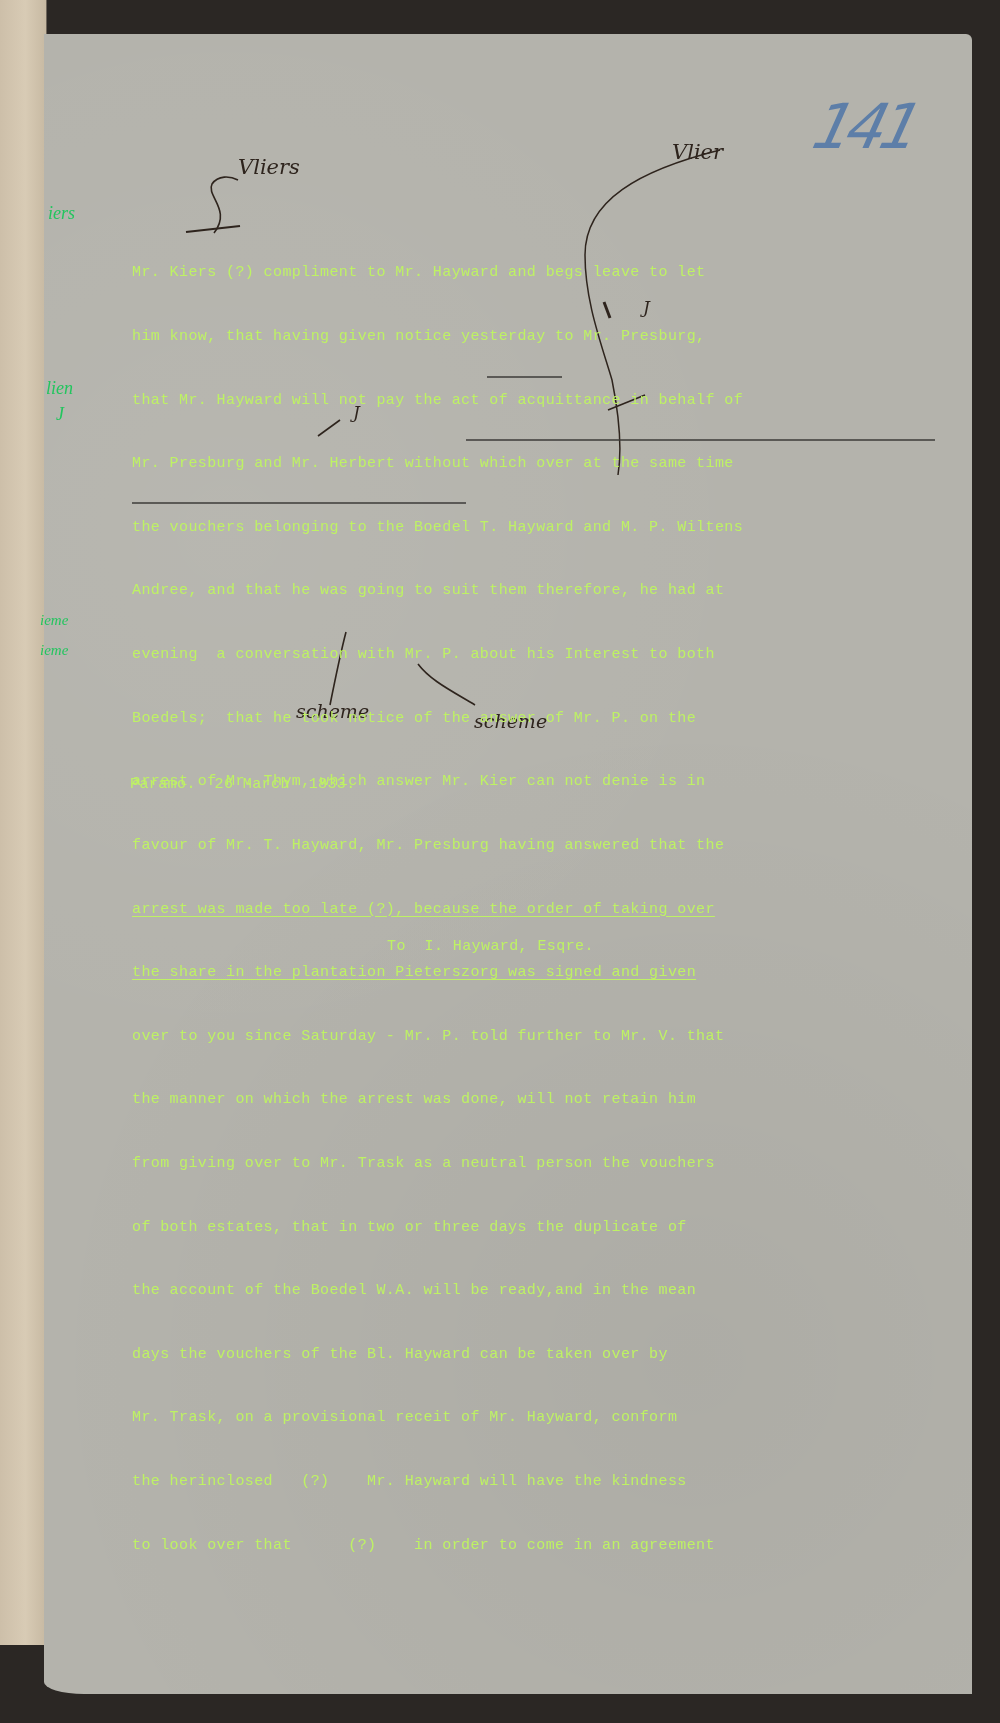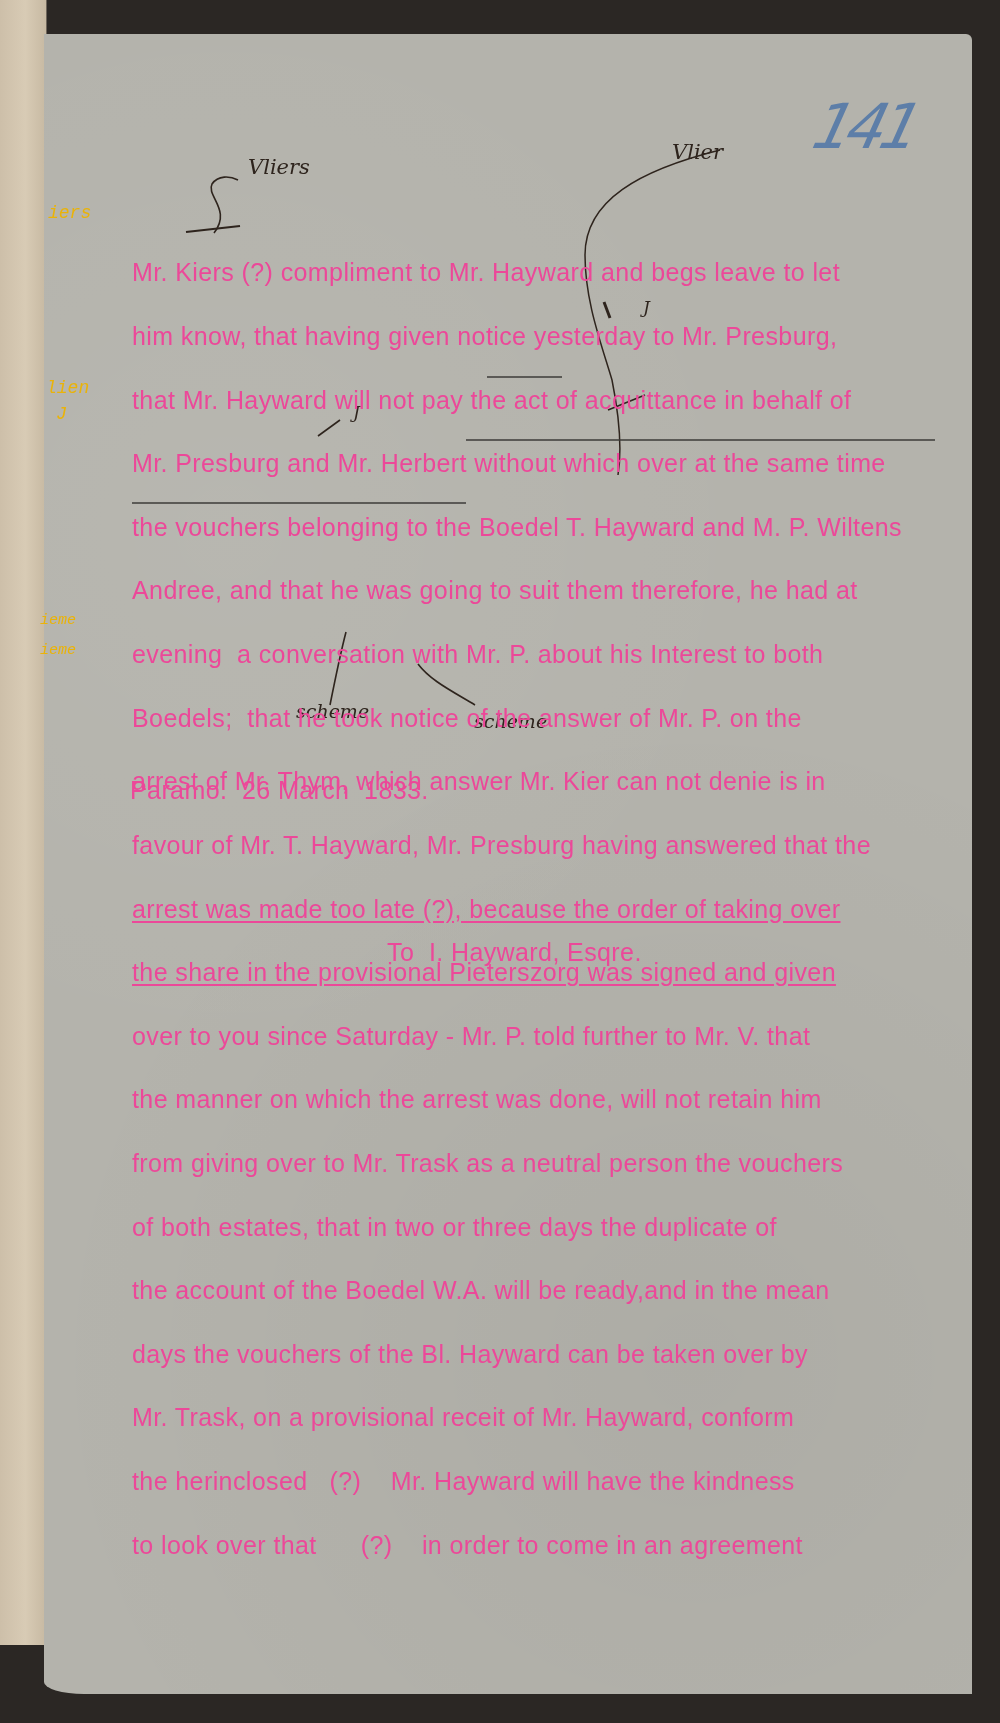"Vliers" div.hand { left: 248px -> 238px }
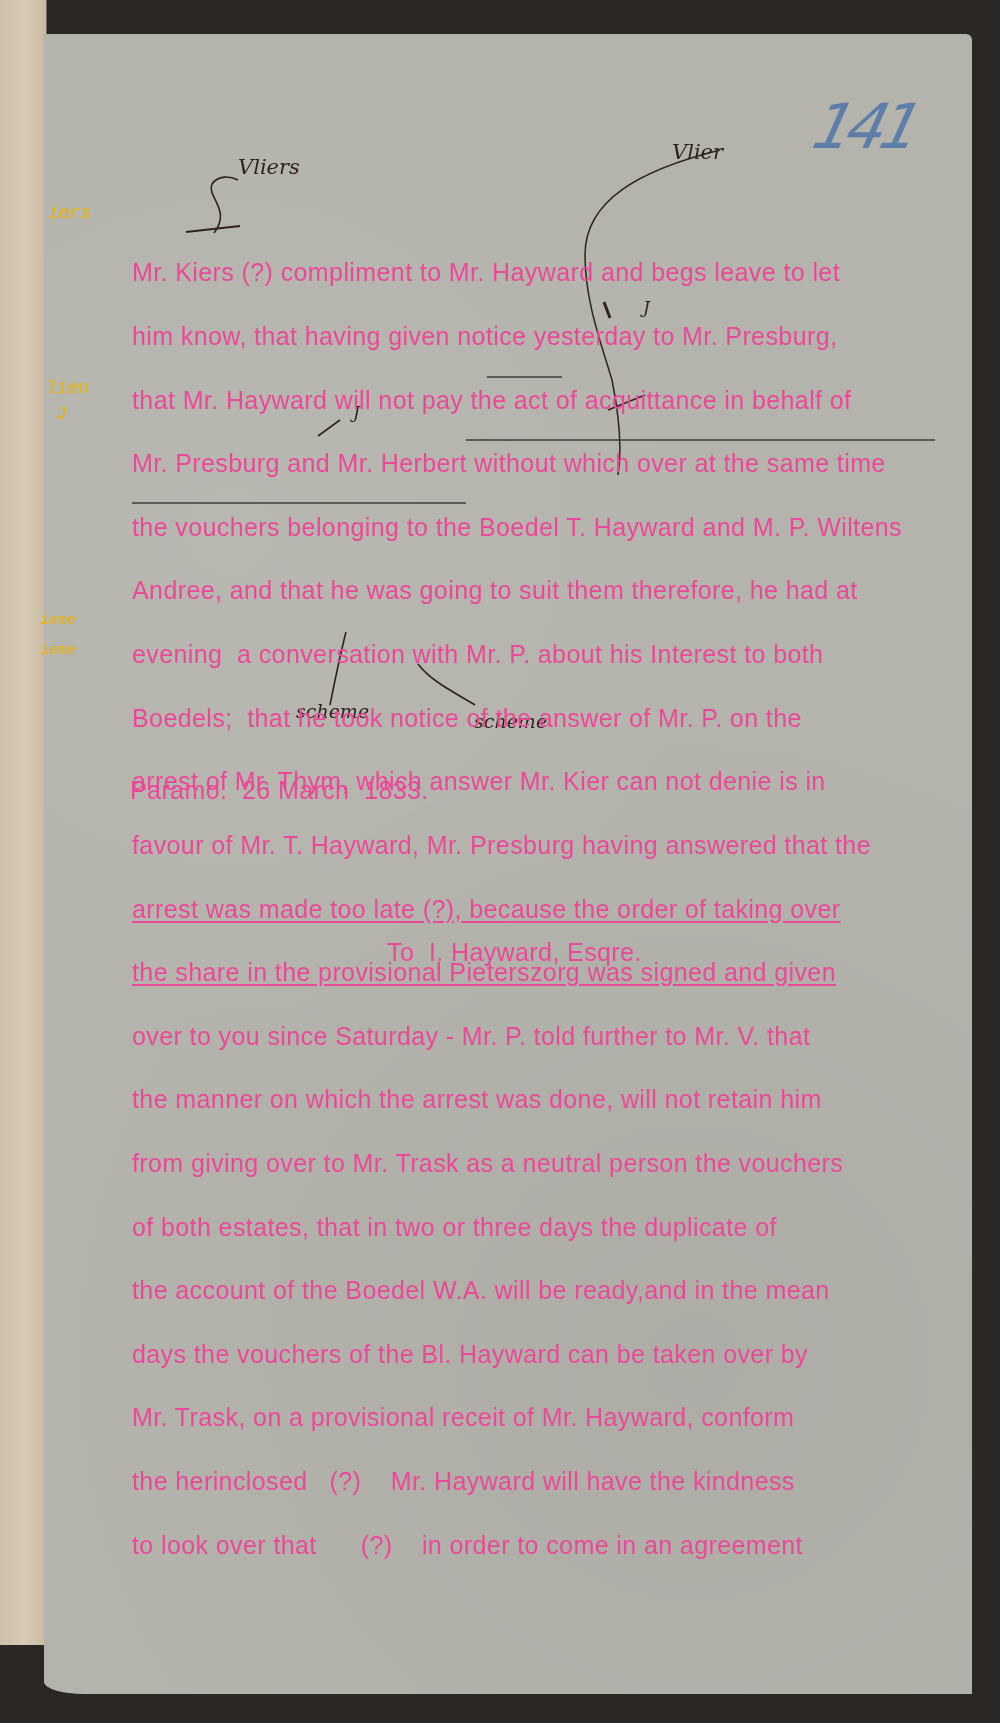"iers" .margin-note { color: #eab308 -> #22c55e; font-family: Liberation Mono, monospace -> Liberation Serif, serif }
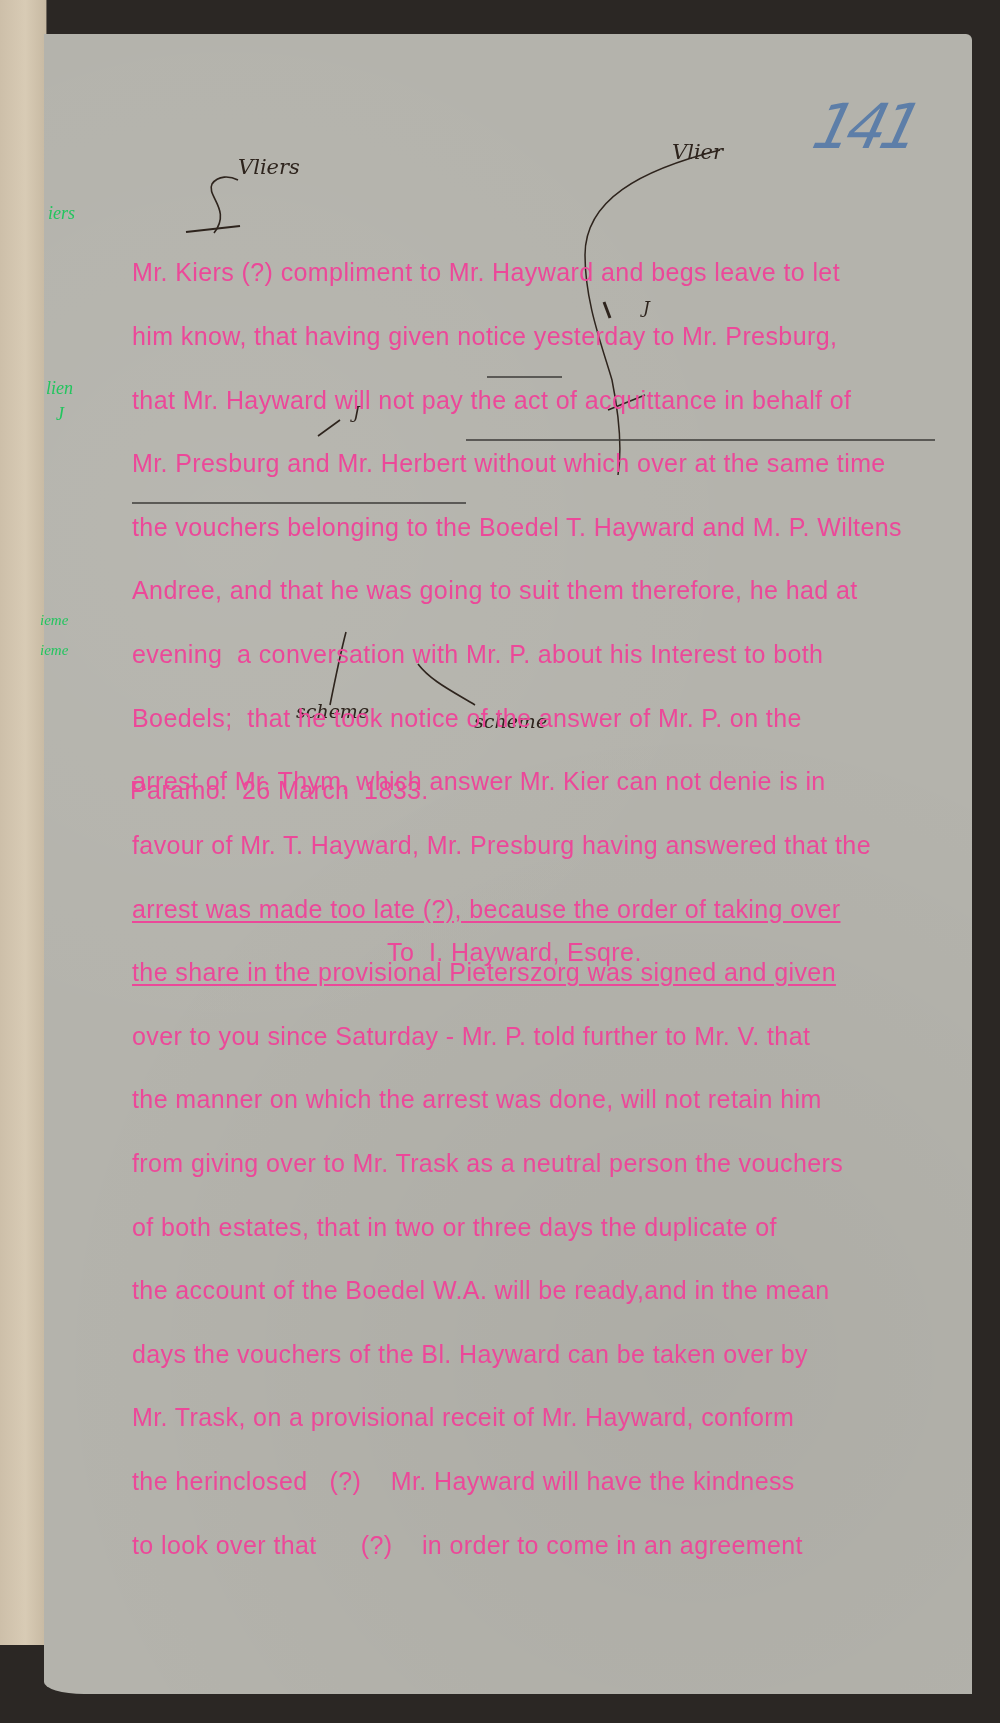"Mr. Kiers (?) compliment to" .typed { color: #ec4899 -> #bef264; font-family: Liberation Sans, sans-serif -> Liberation Mono, monospace; font-size: 25px -> 15px }
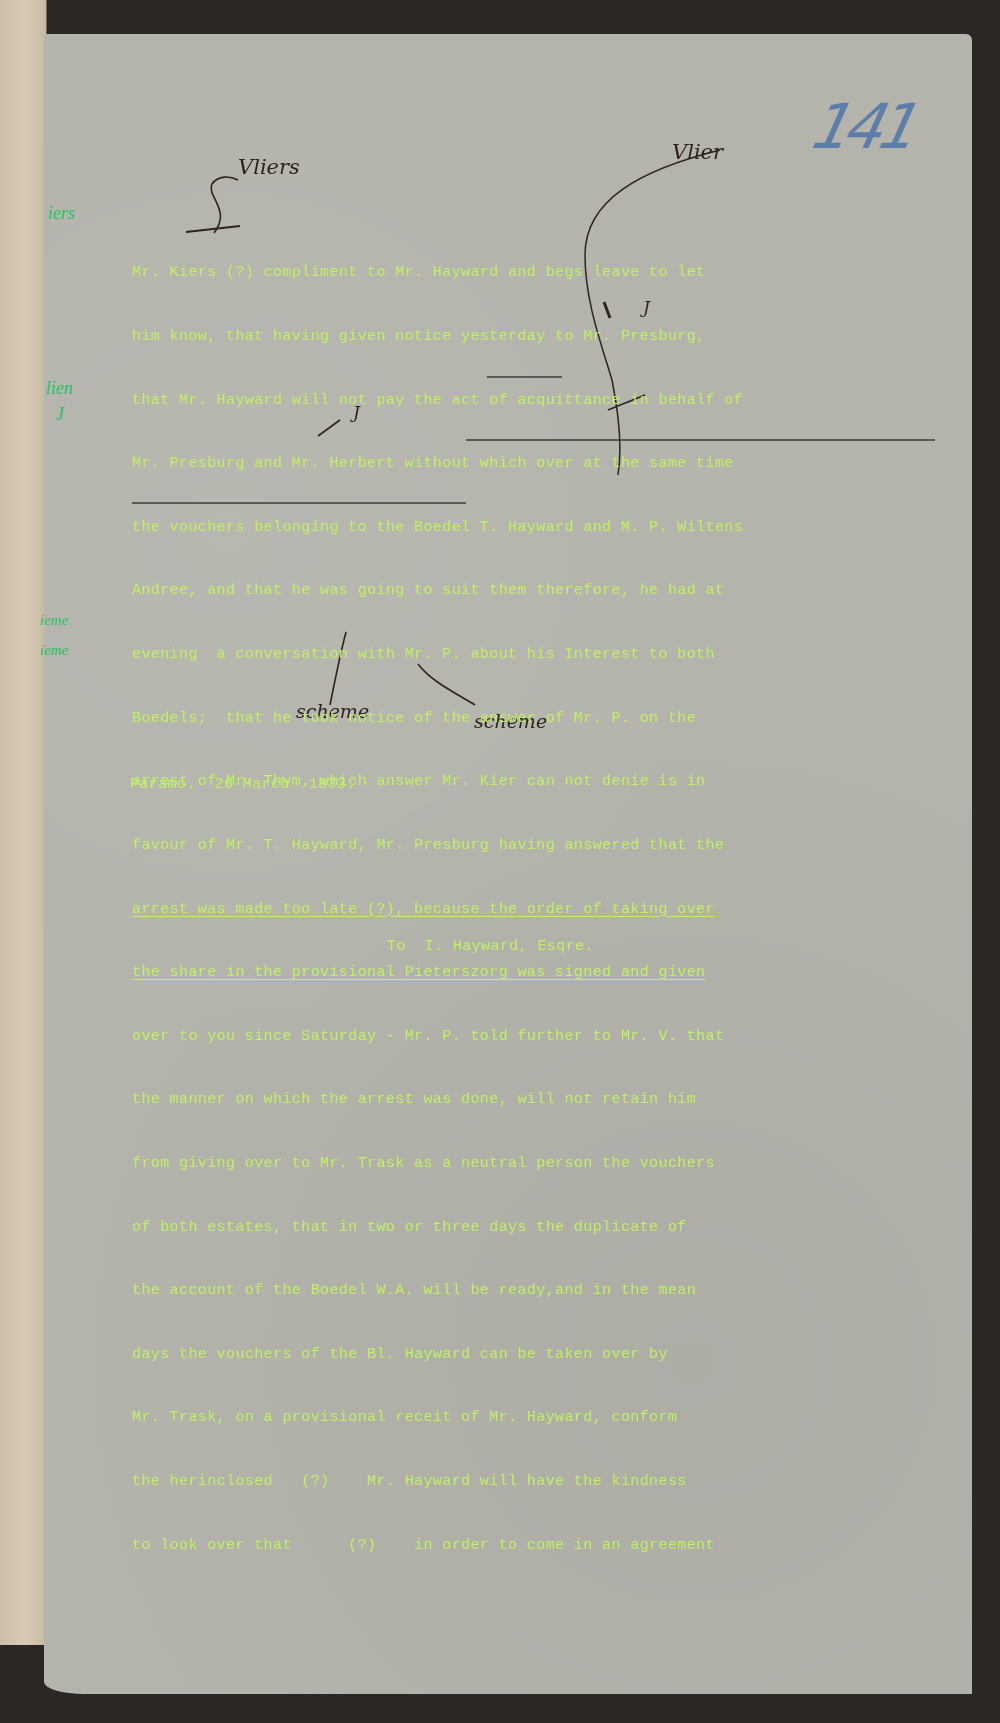"the share in the provisional" span.line { text: provisional -> plantation }
